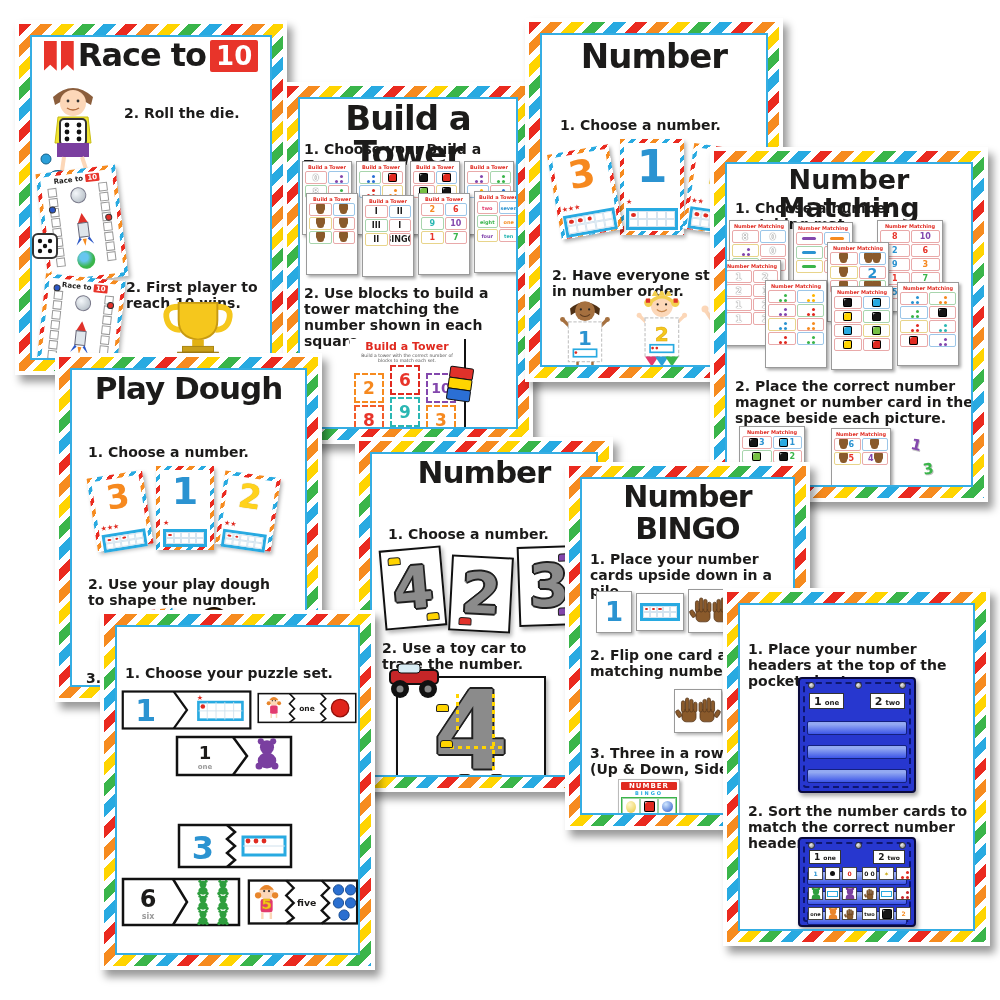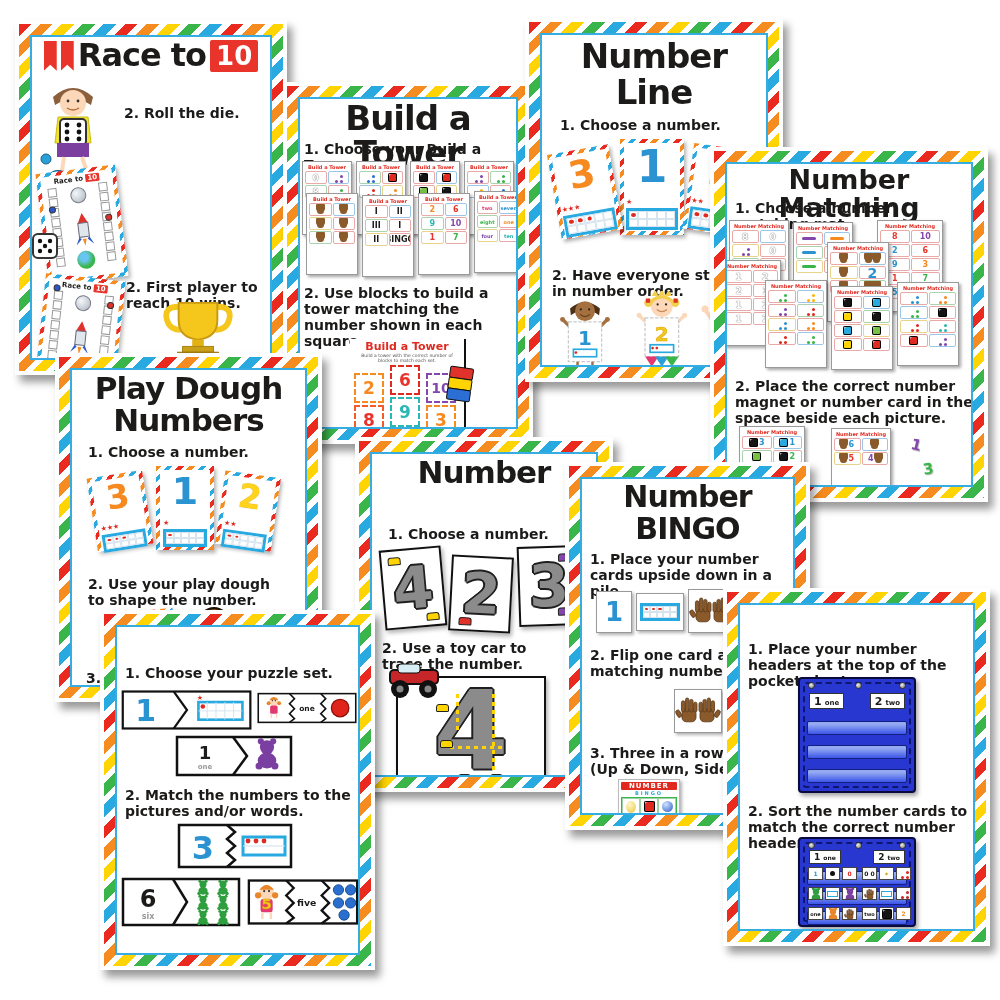"Line" div.ttl { html: <div>Line</div> -> none }
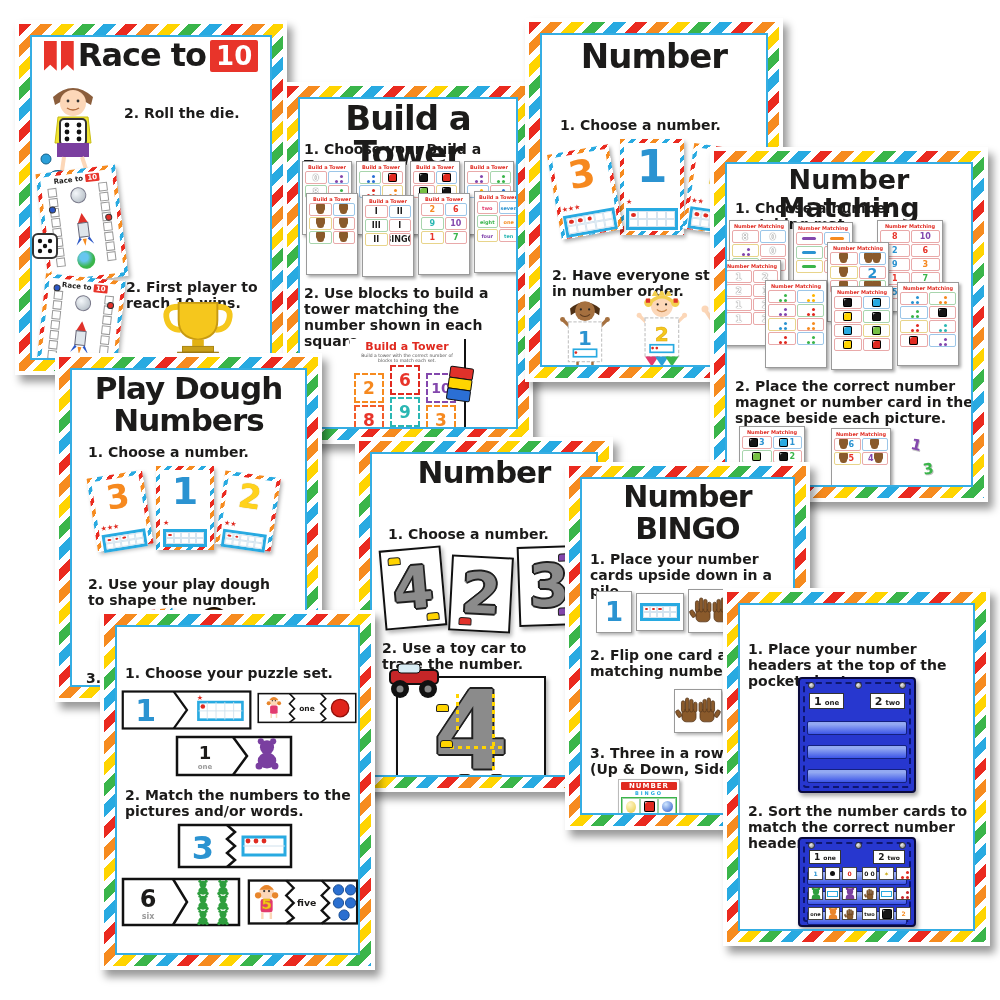"Numbers" div.ttl { html: <div>Numbers</div> -> none }
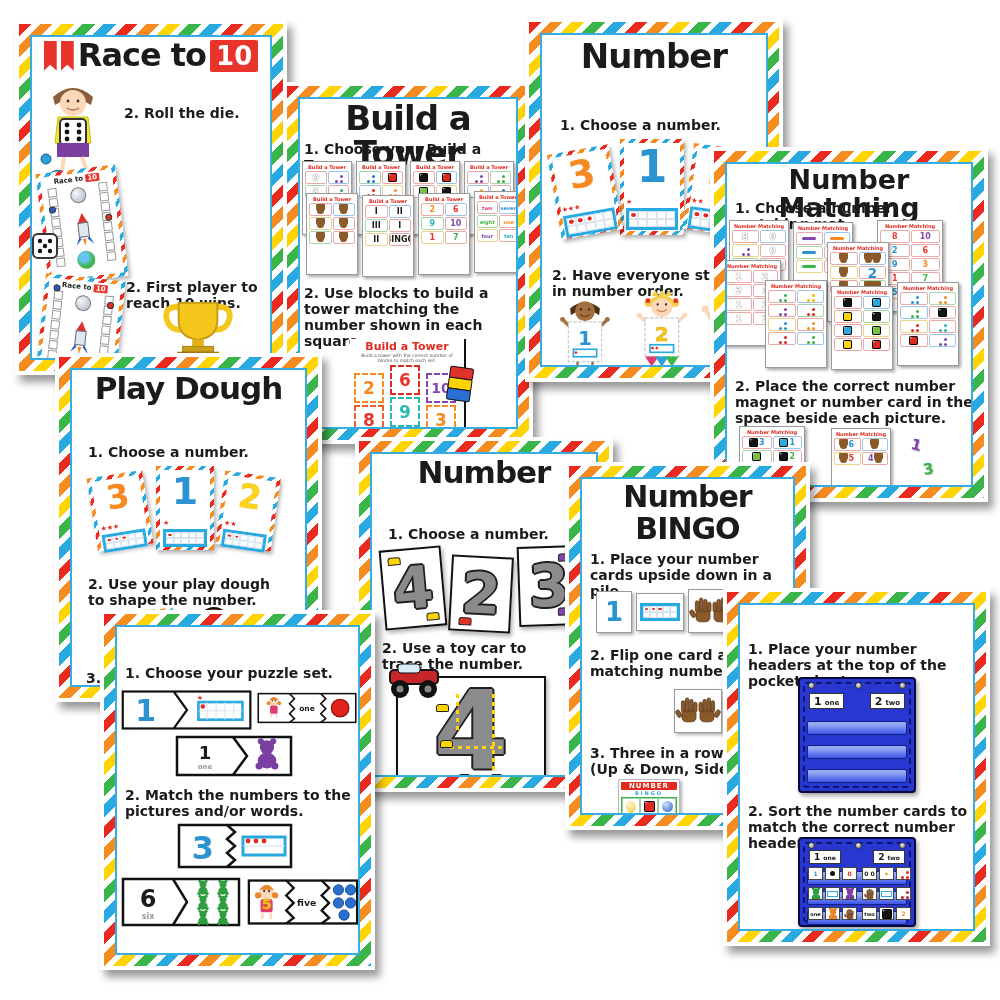"2. Match the numbers to" div.step { html: <div>2. Match the numbers to the pictures and/or words.</div> -> none }
